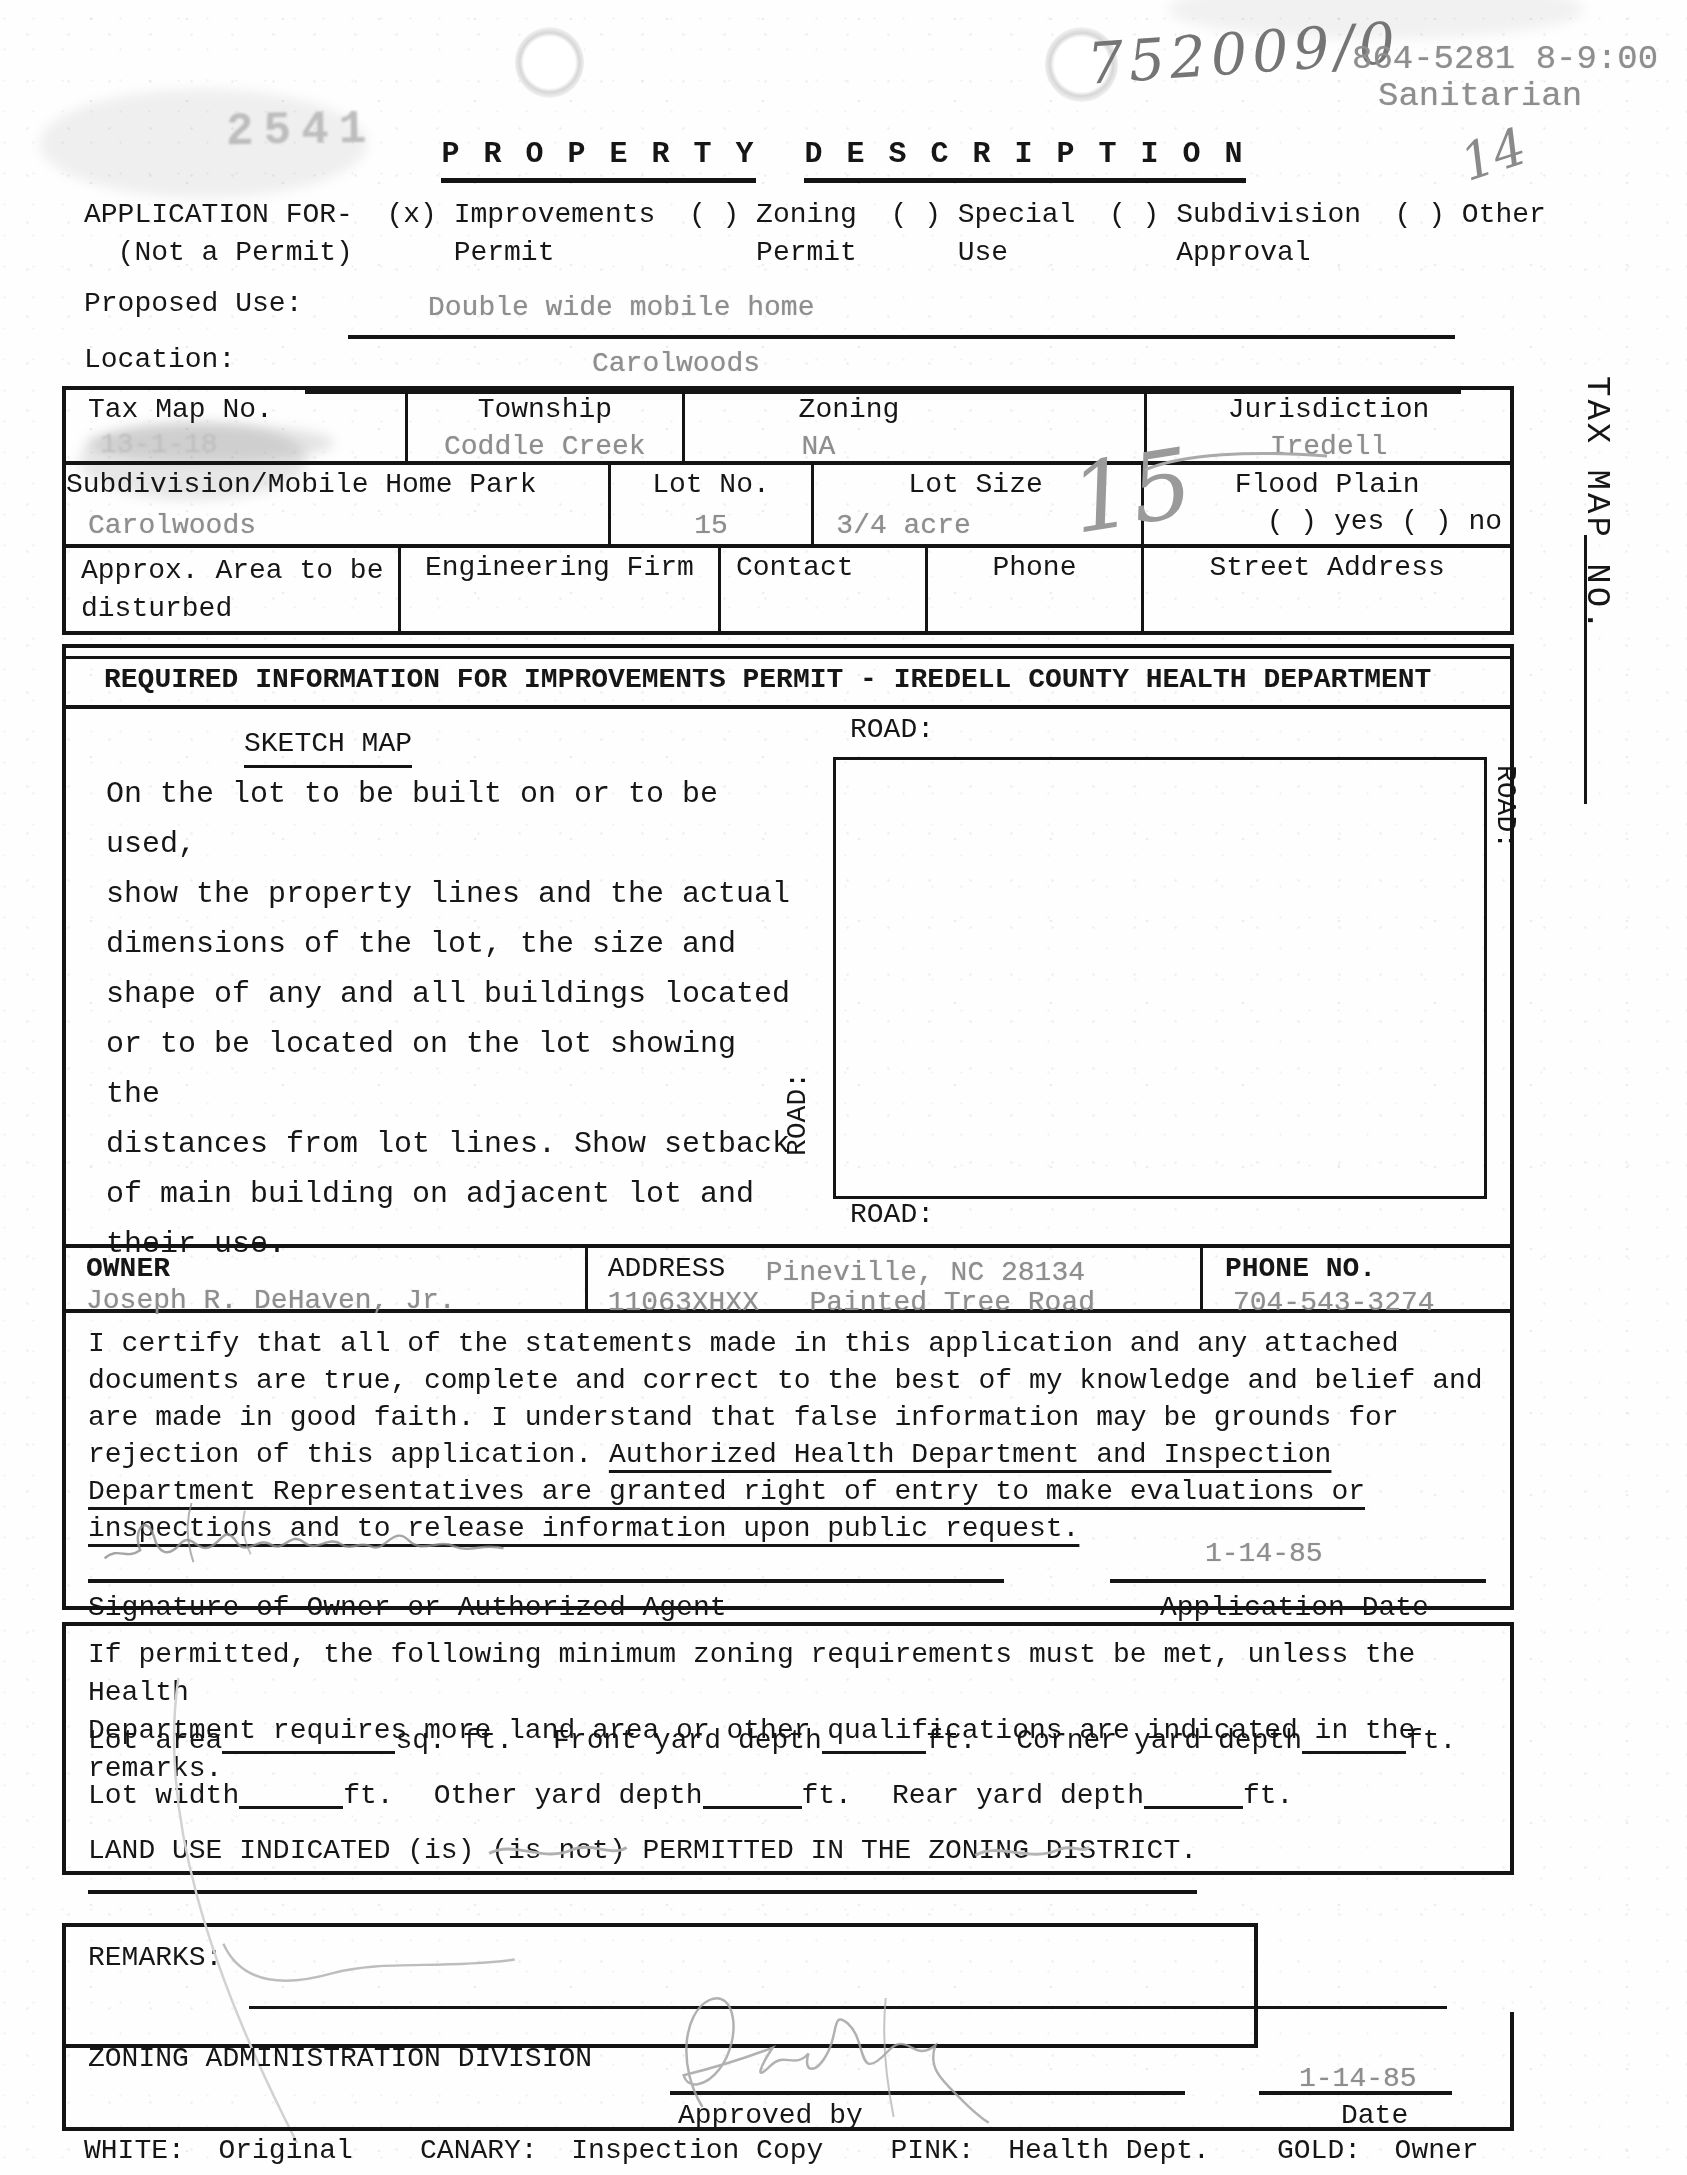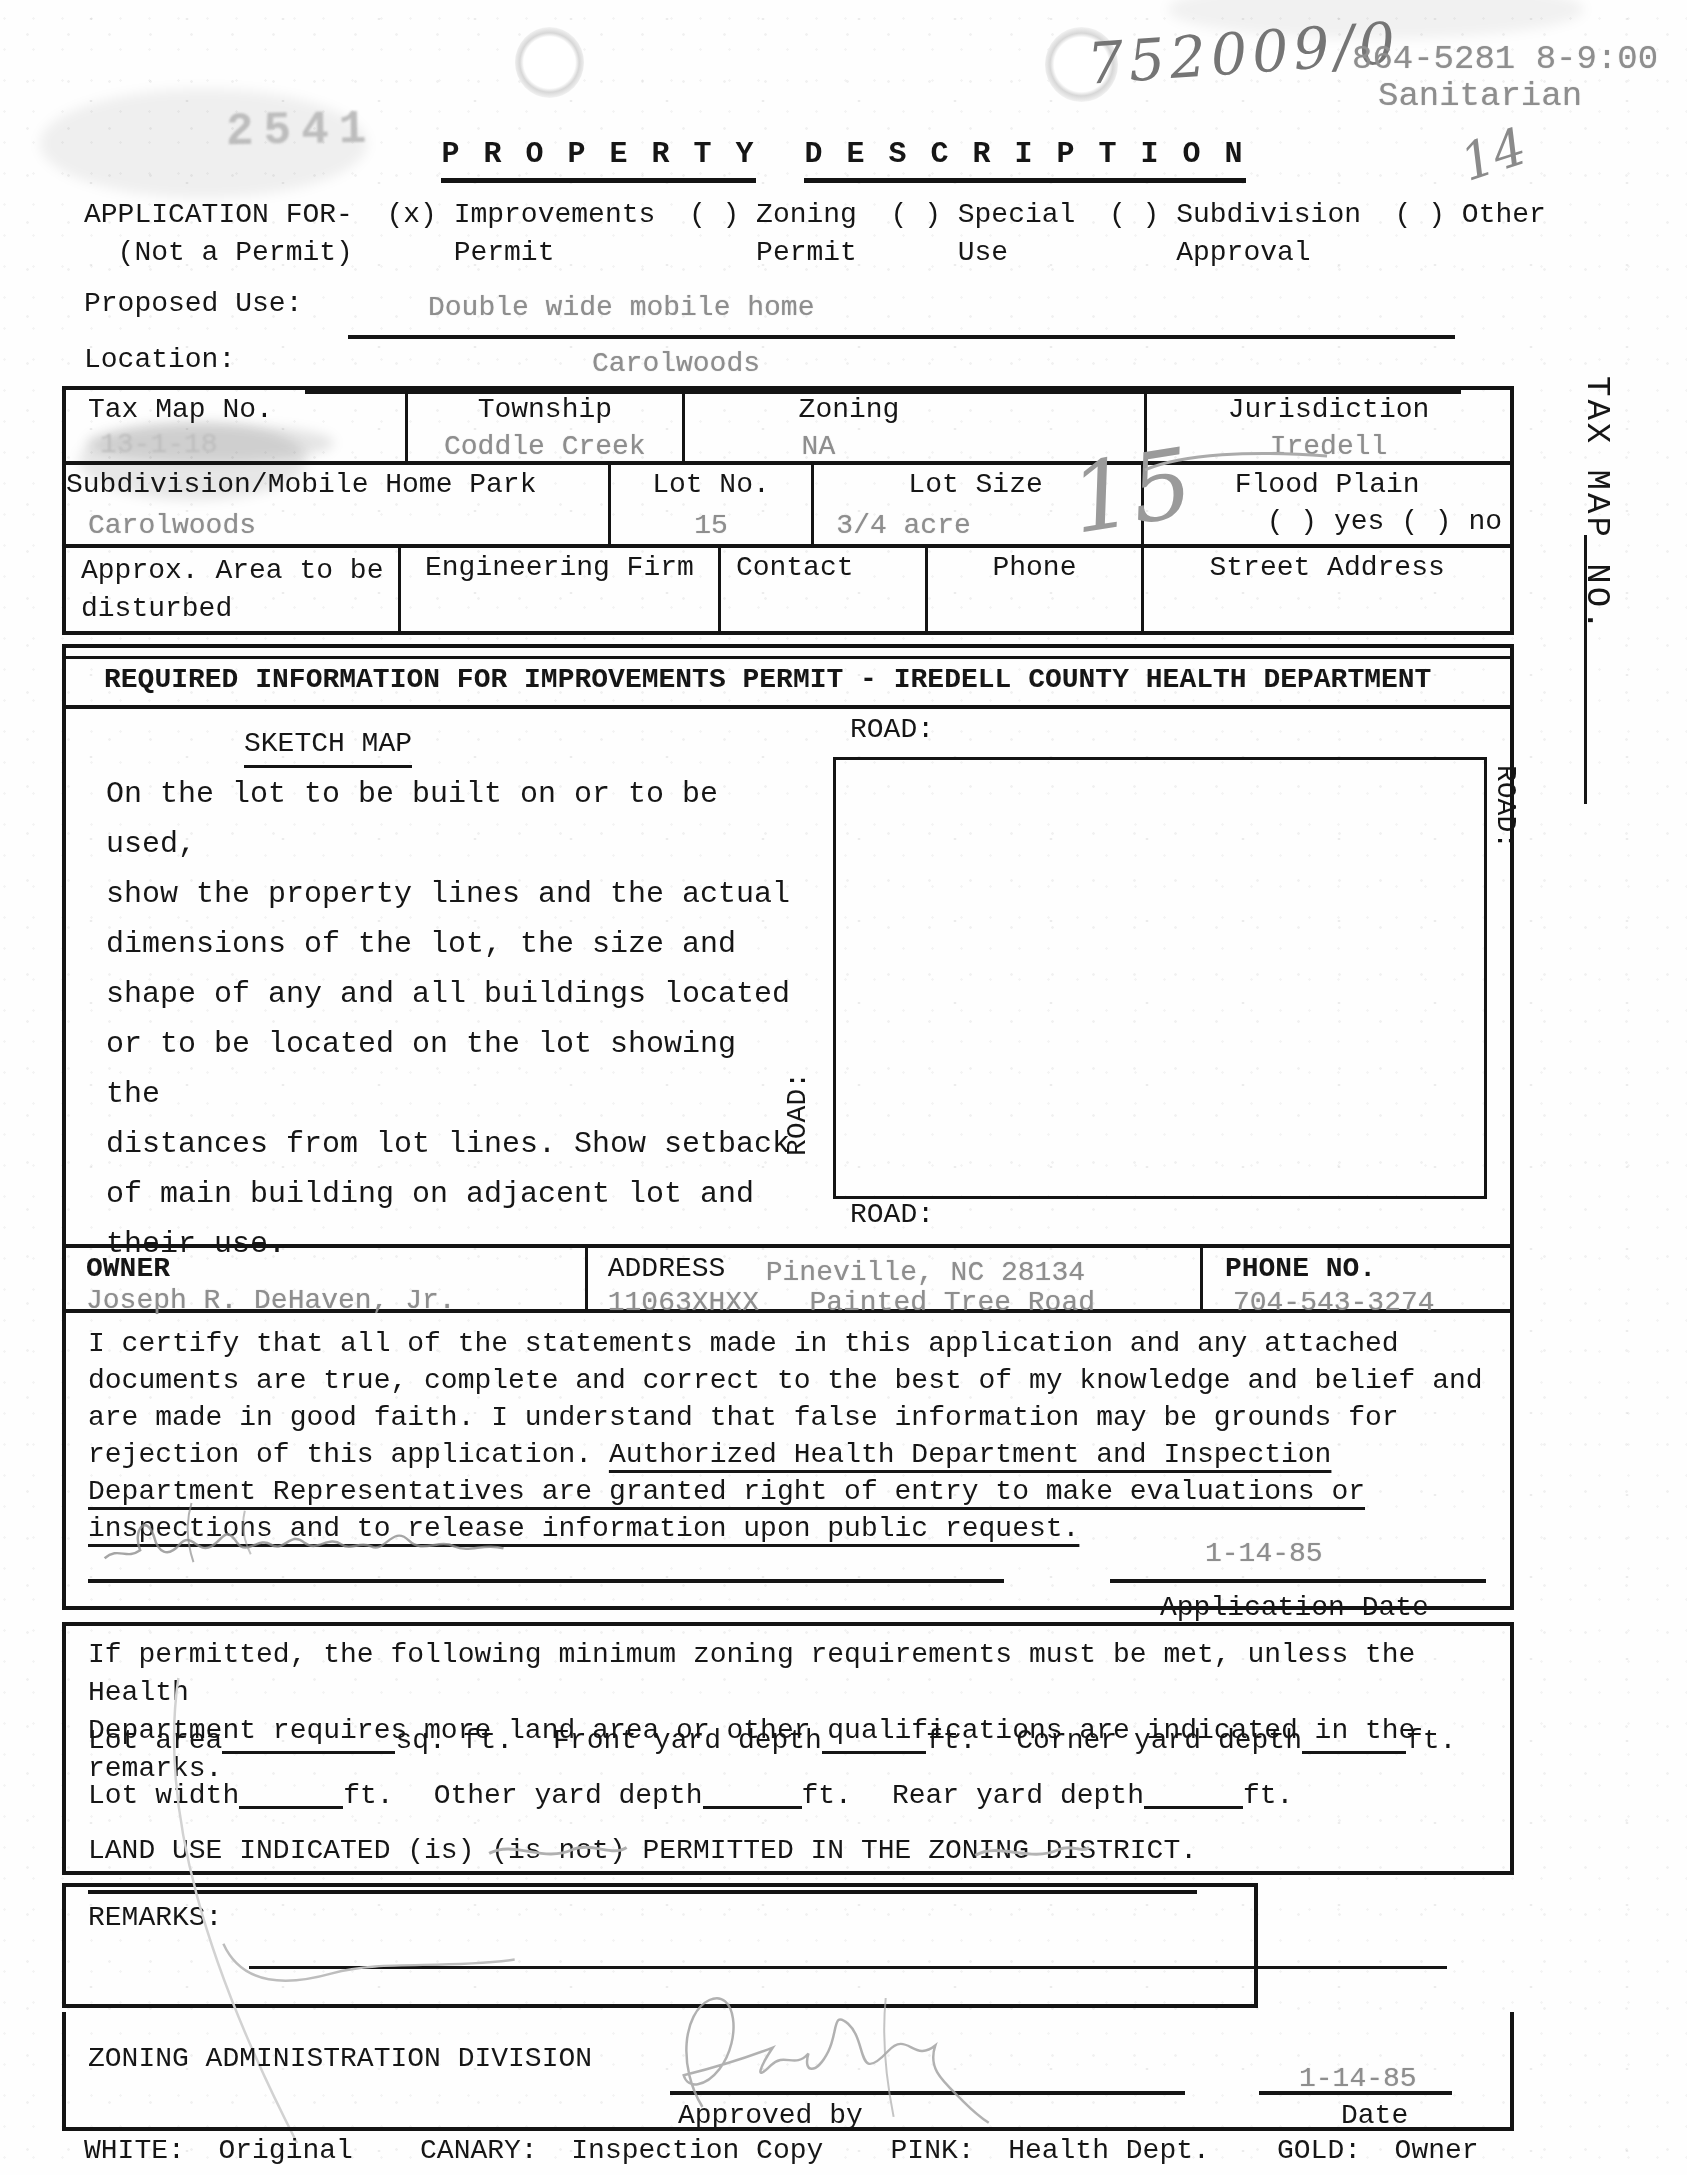"Signature of Owner or Authorized" div.abs { html: none -> <div>Signature of Owner or Authorized Agent</div> }
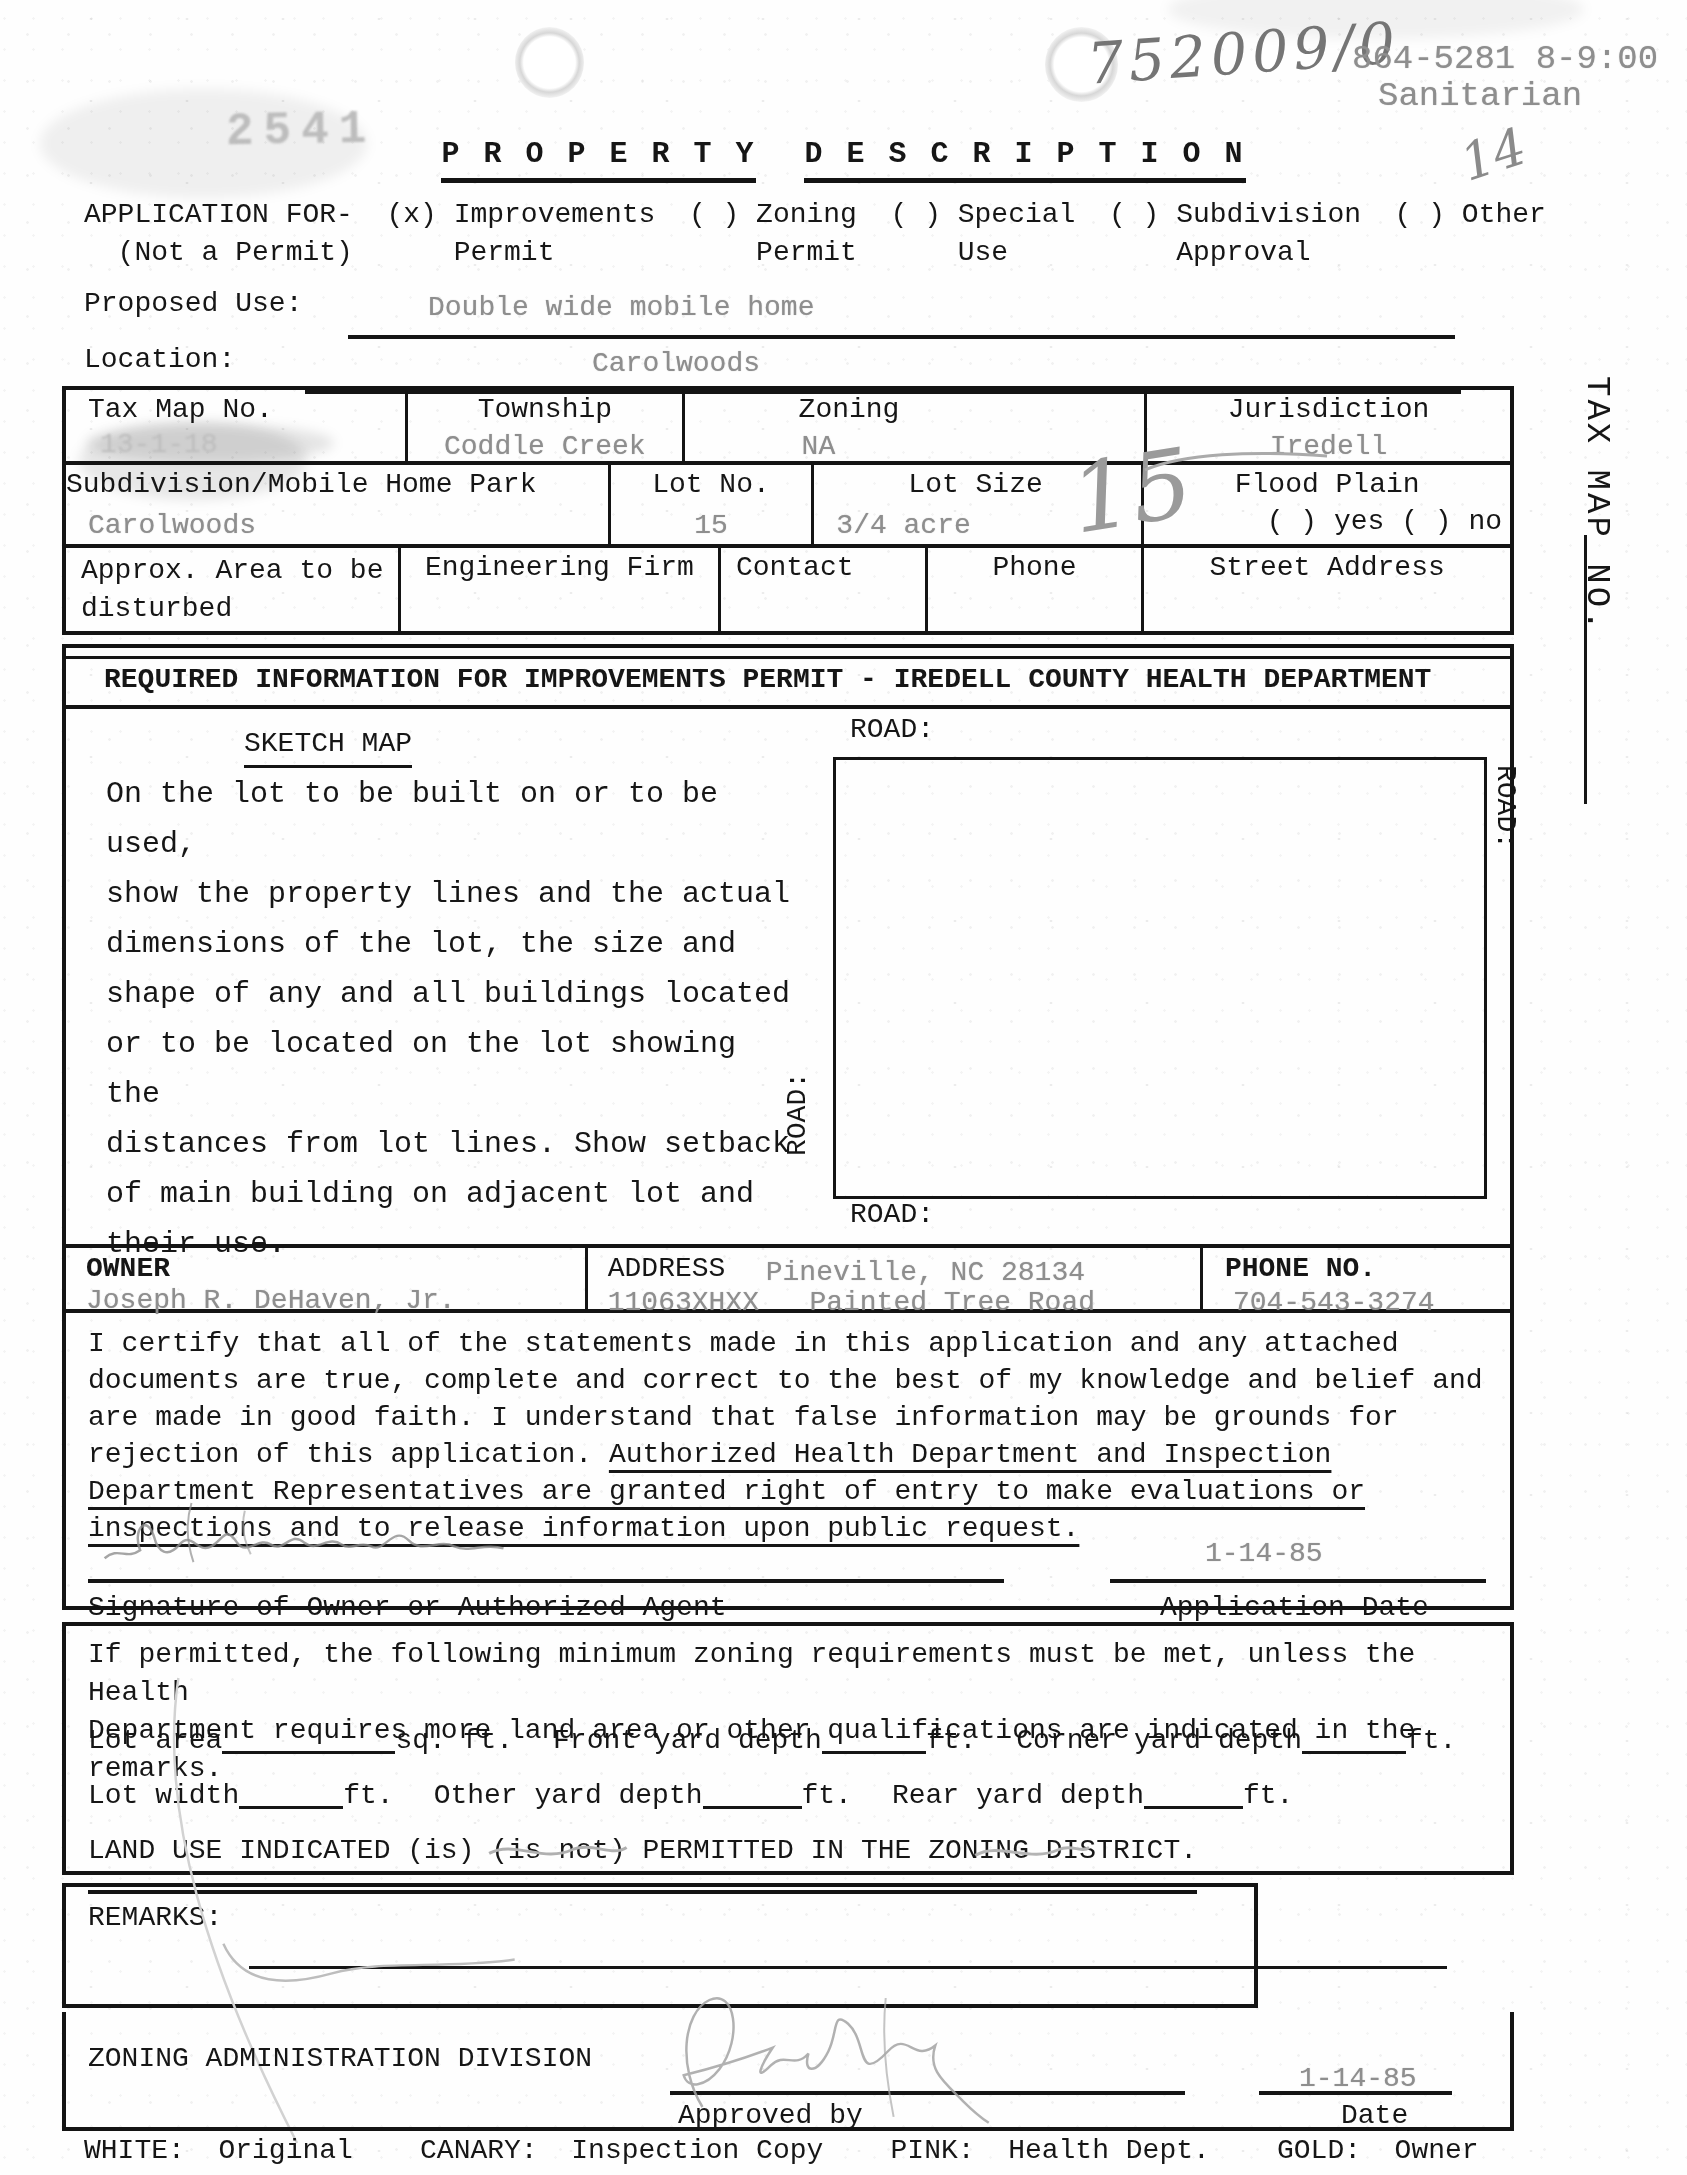"REMARKS:" div.abs { top: 1883px -> 1923px }
